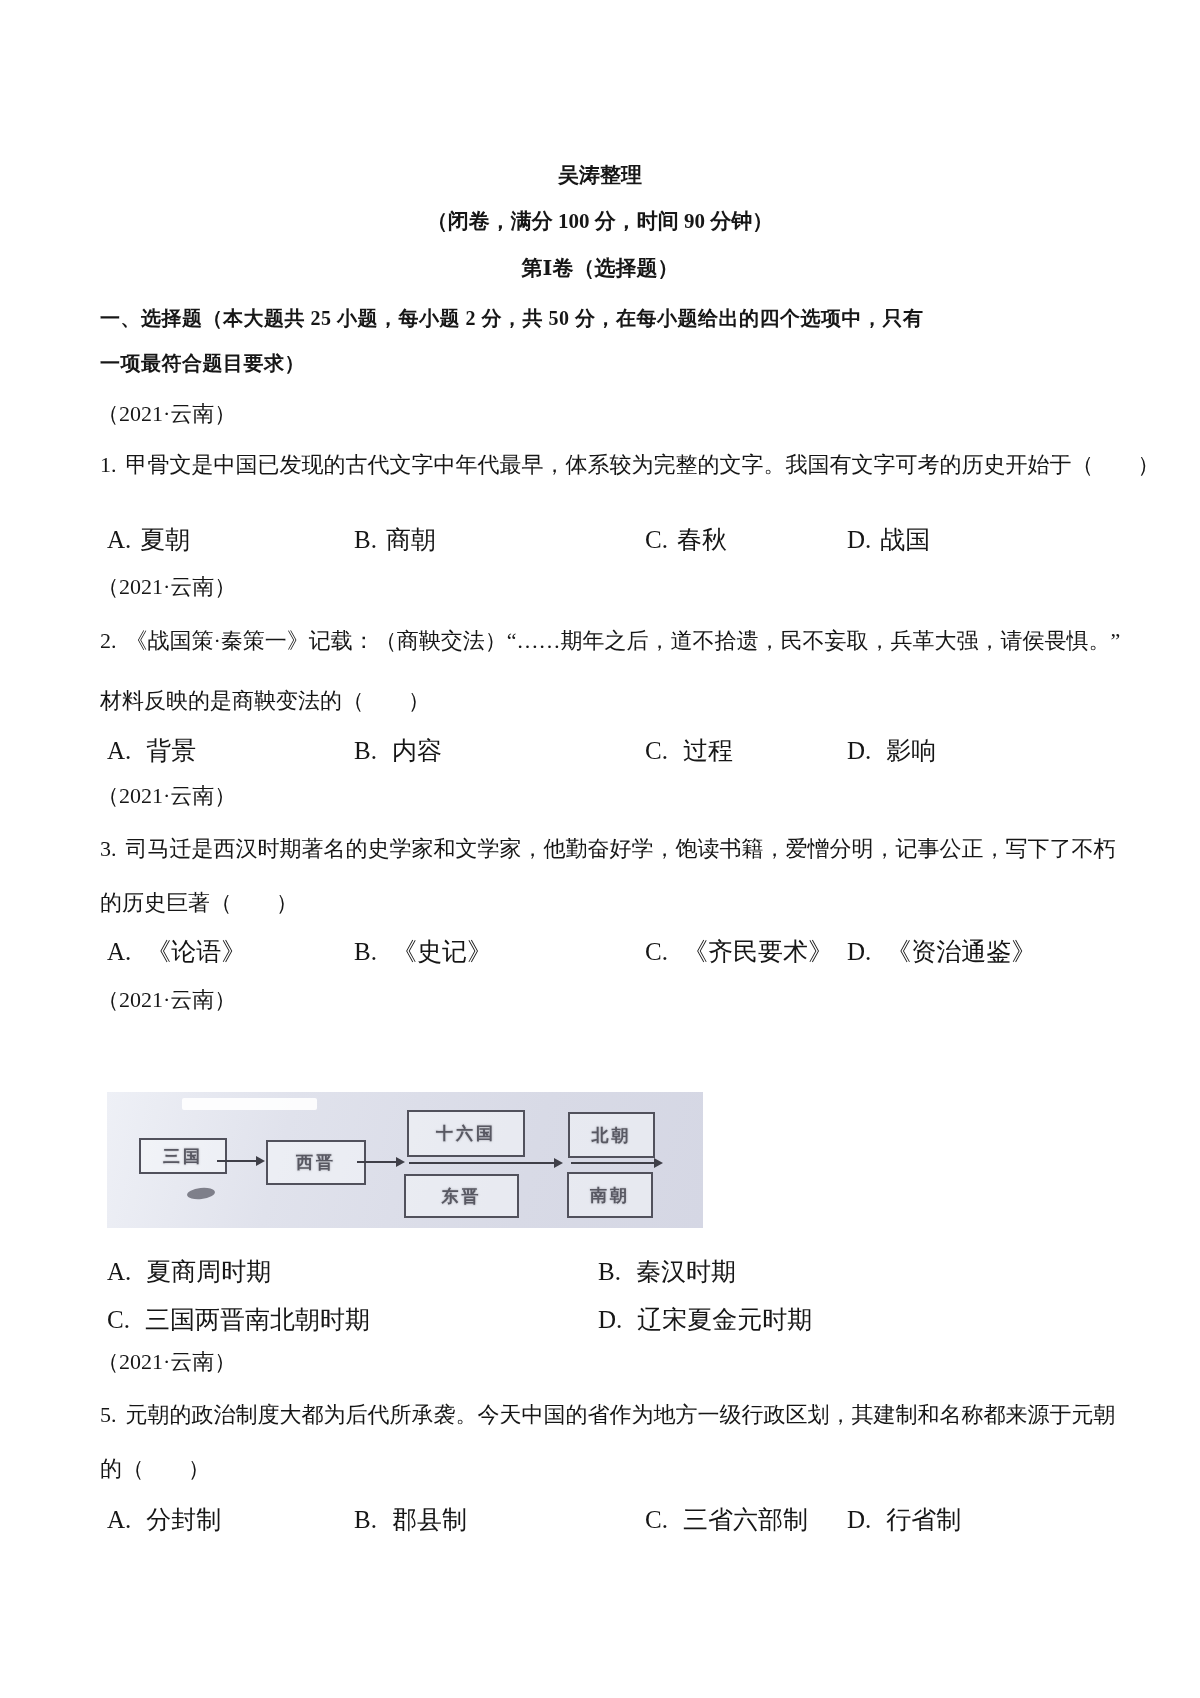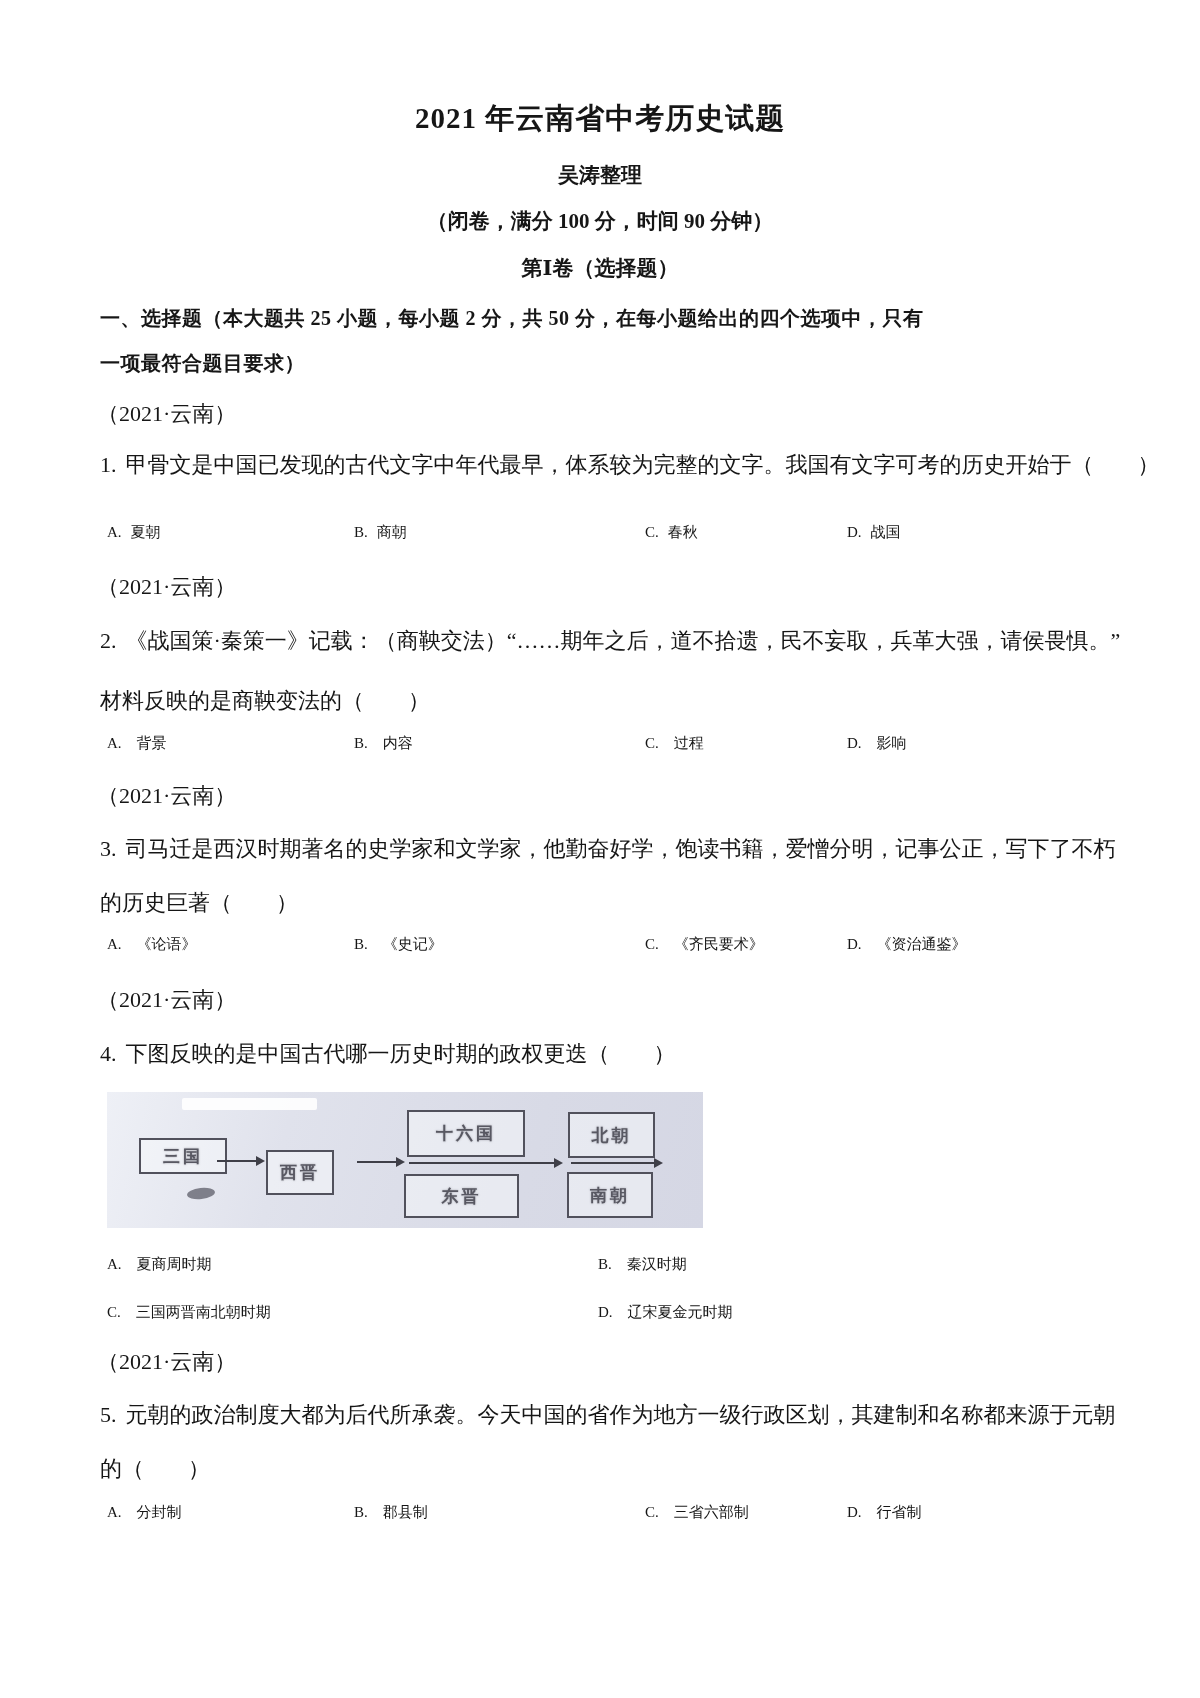"2021 年云南省中考历史试题" div.line { html: <div>2021 年云南省中考历史试题</div> -> none }
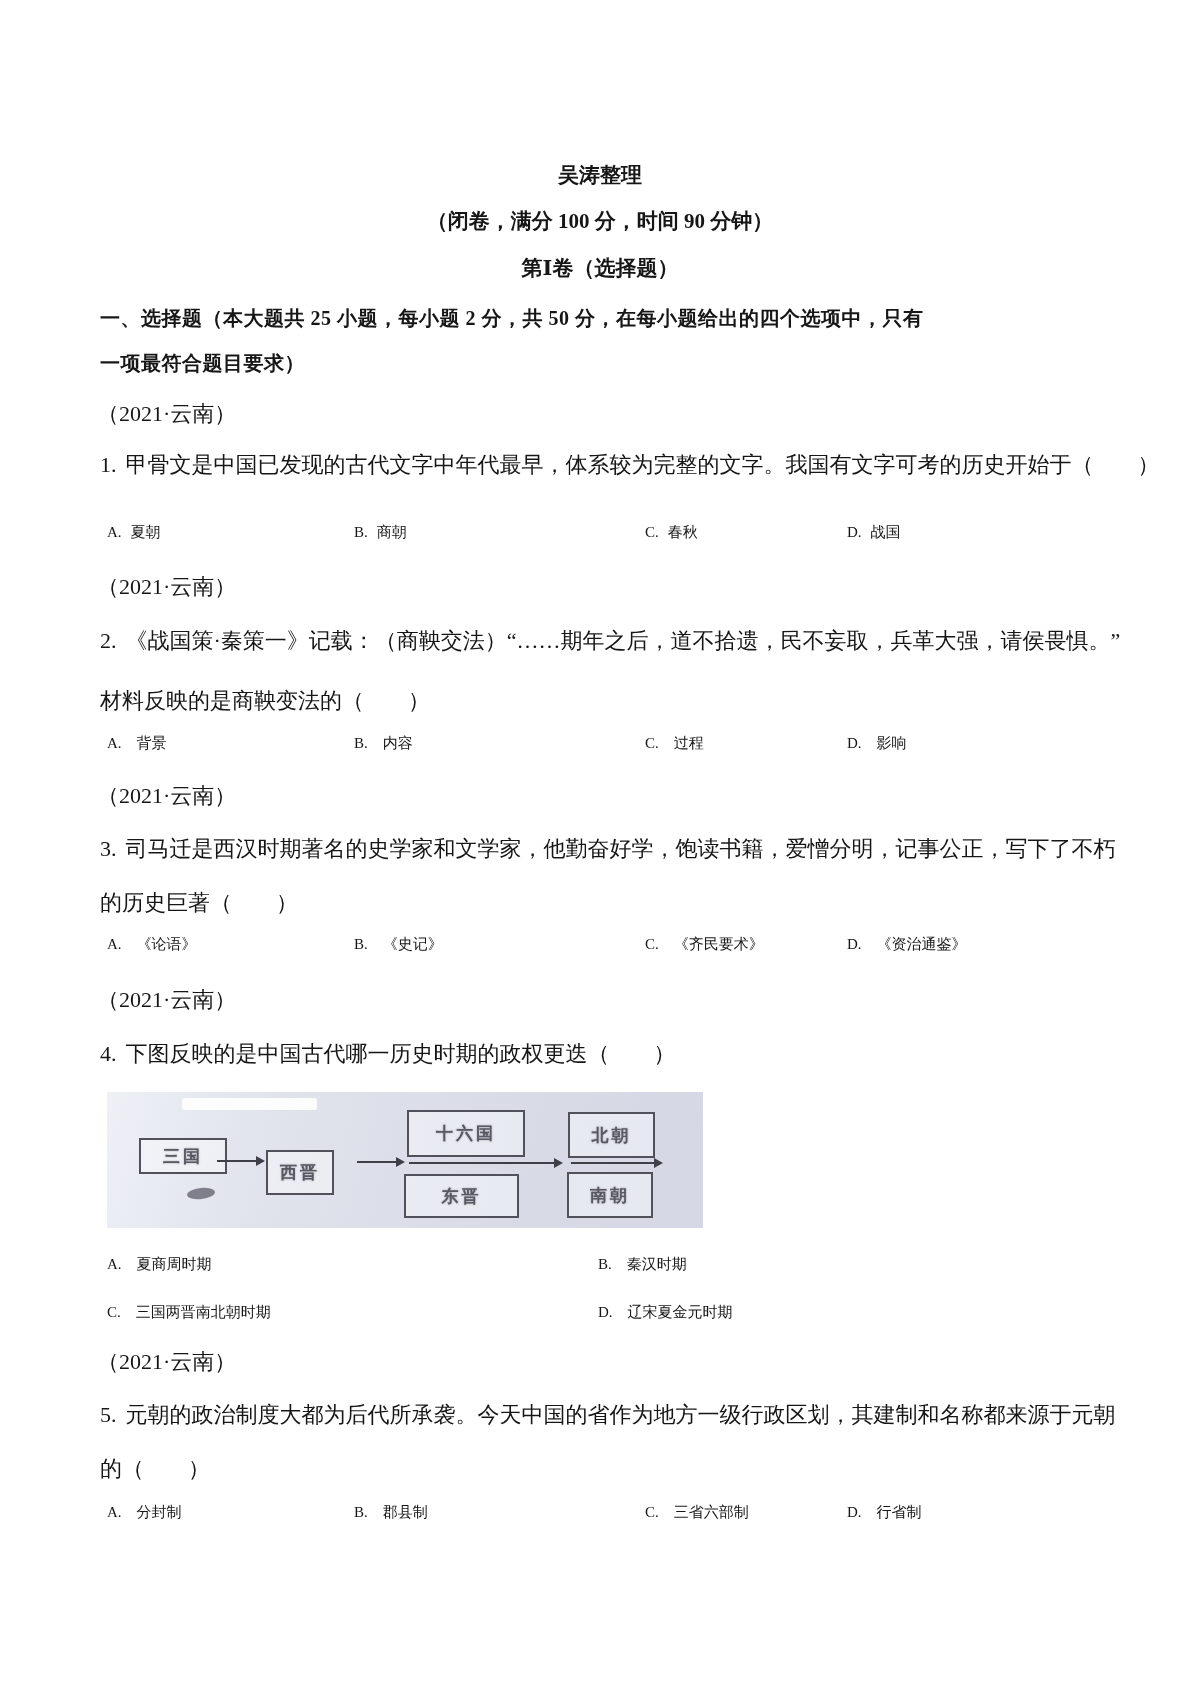"A. 夏朝" .opt { font-size: 15px -> 25px }
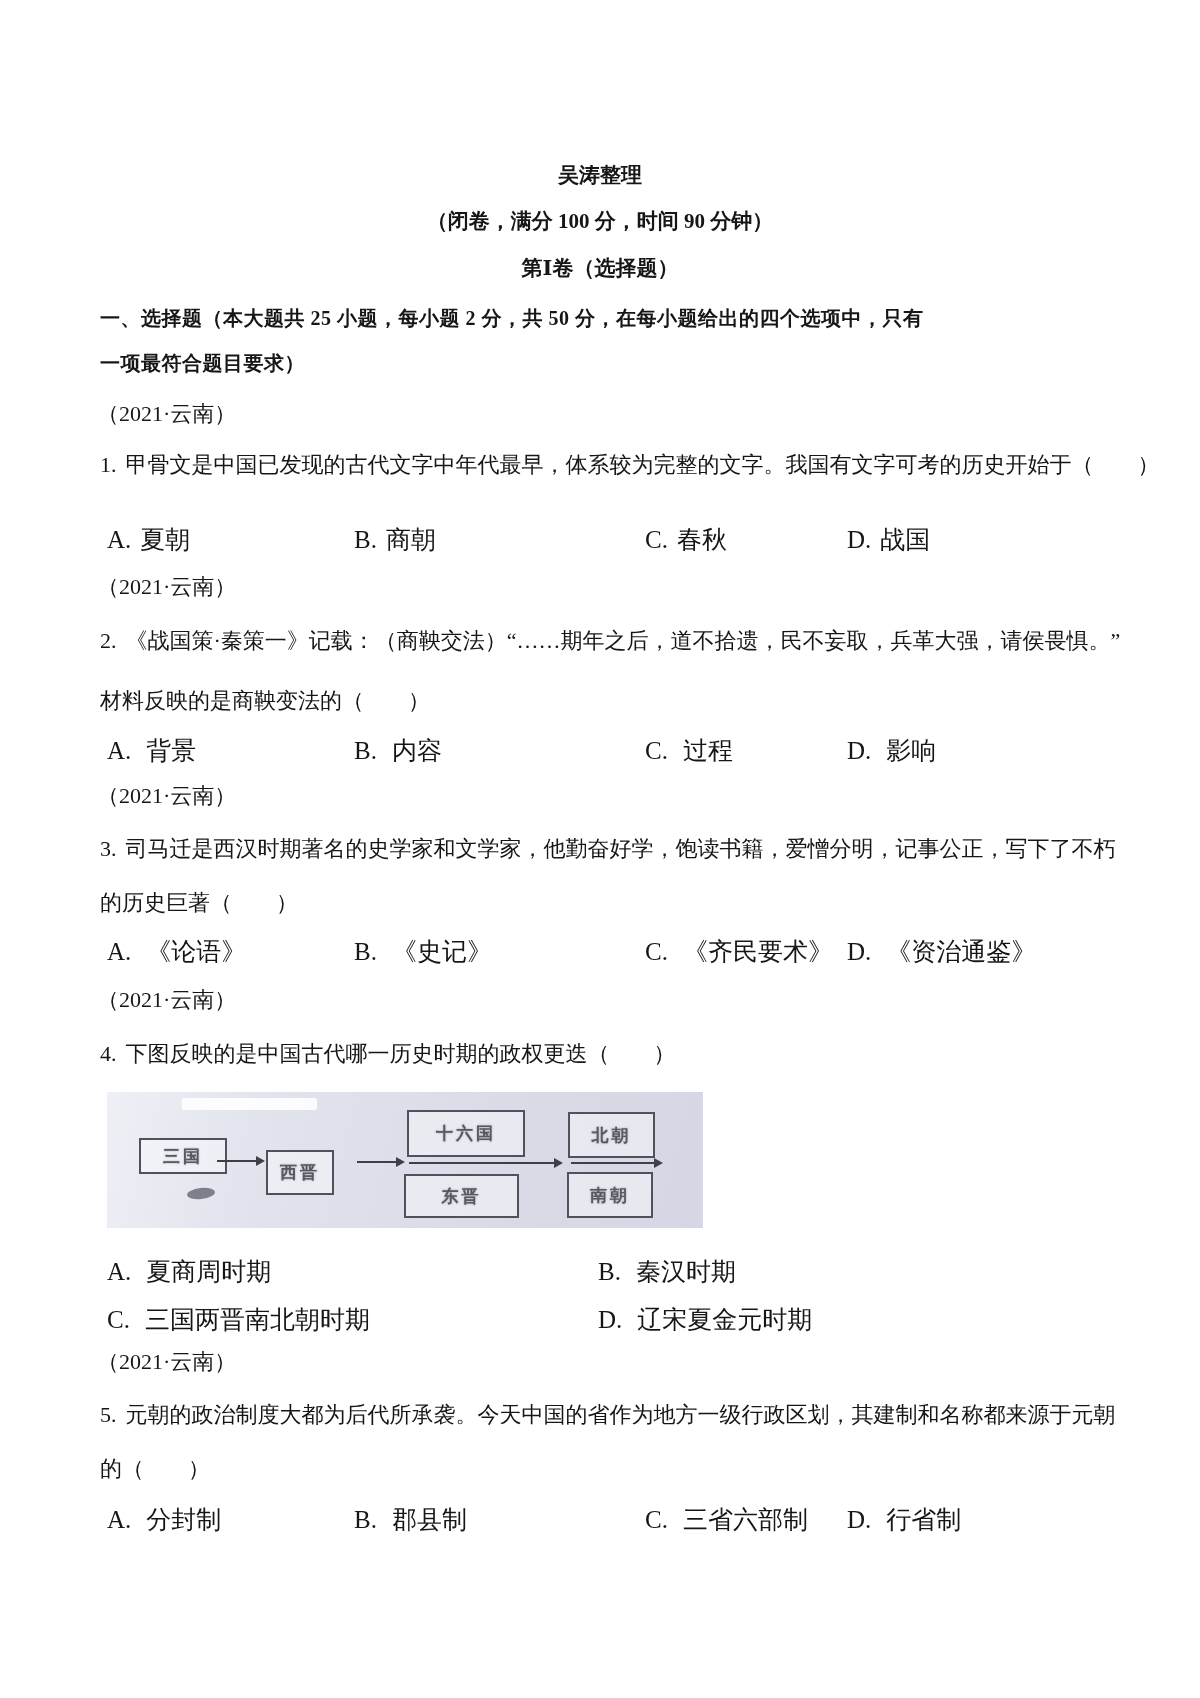"4. 下图反映的是中国古代哪一历史时期的政权更迭（ ）" div.line { html: <div> <span>4.</span><span>下图反映的是中国古代哪一历史时期的政权更迭（ ）</span> </div> -> none }
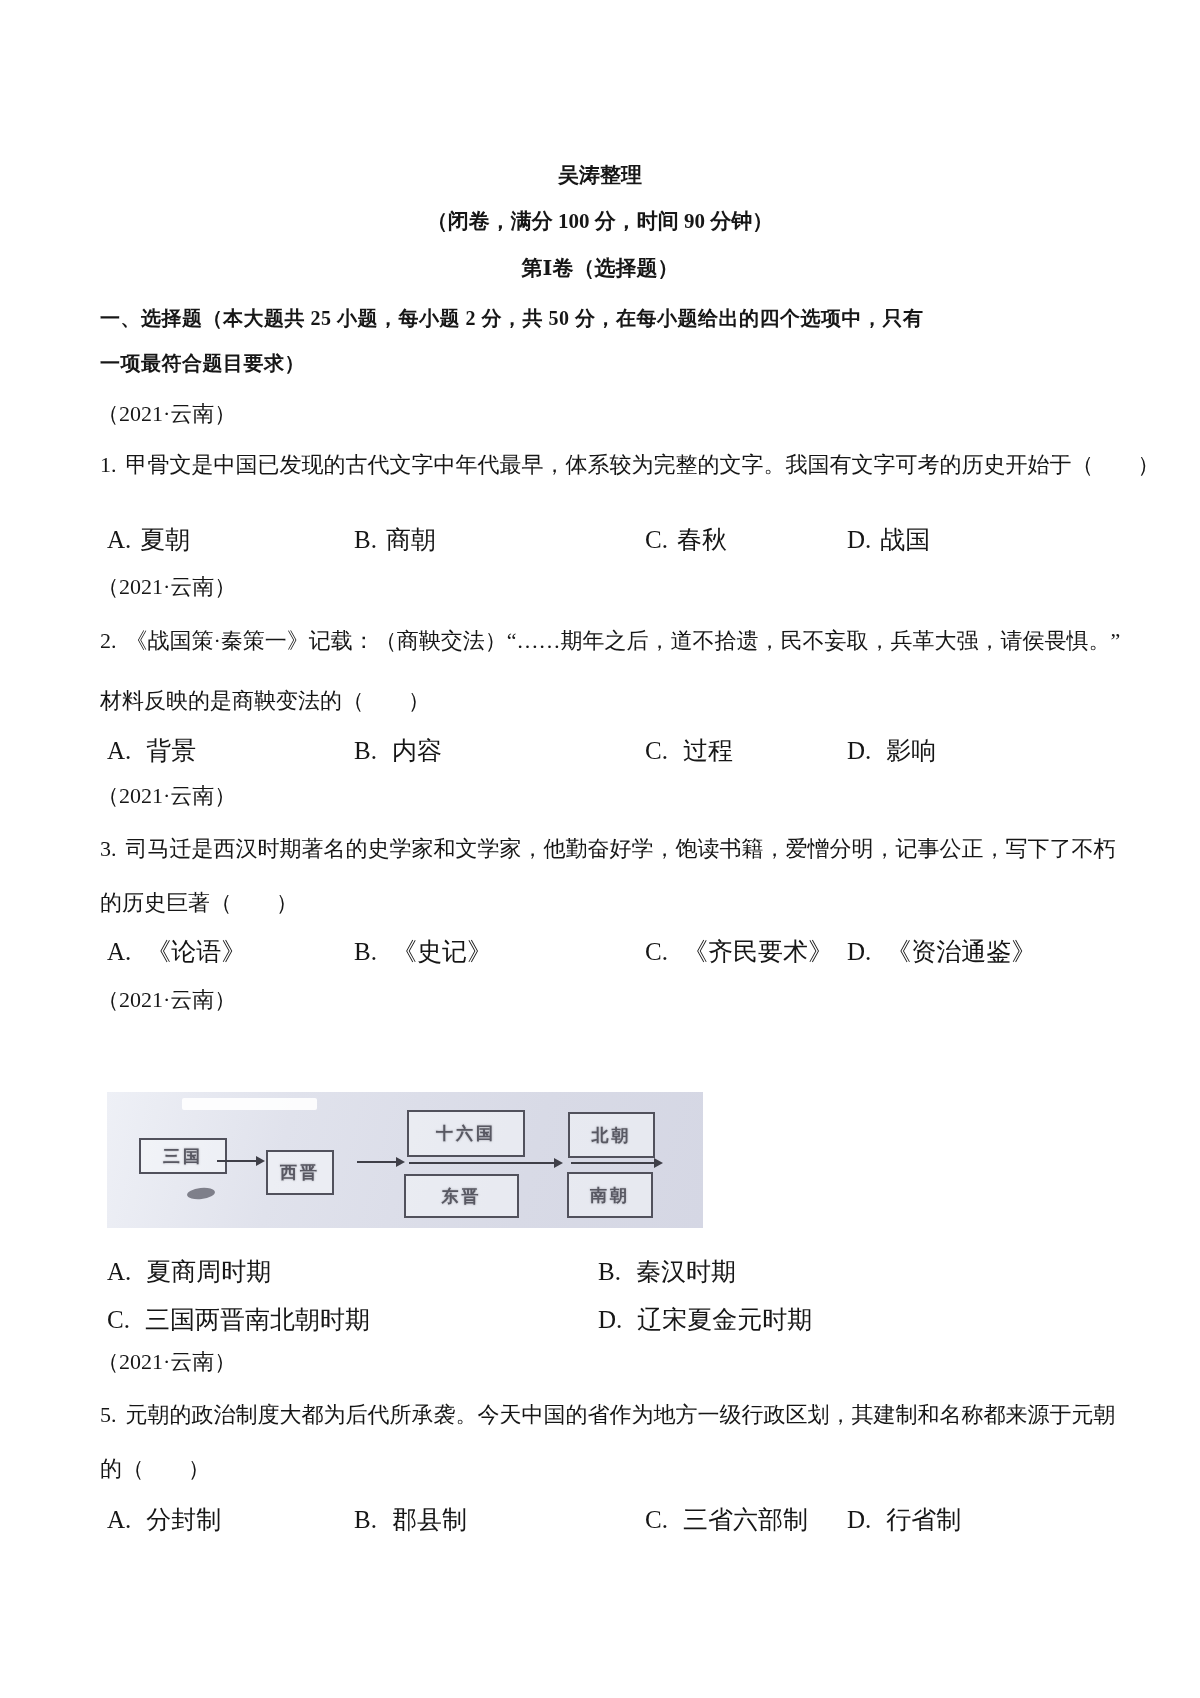"西晋" div.dbox { top: 58px -> 48px; width: 68px -> 100px }
